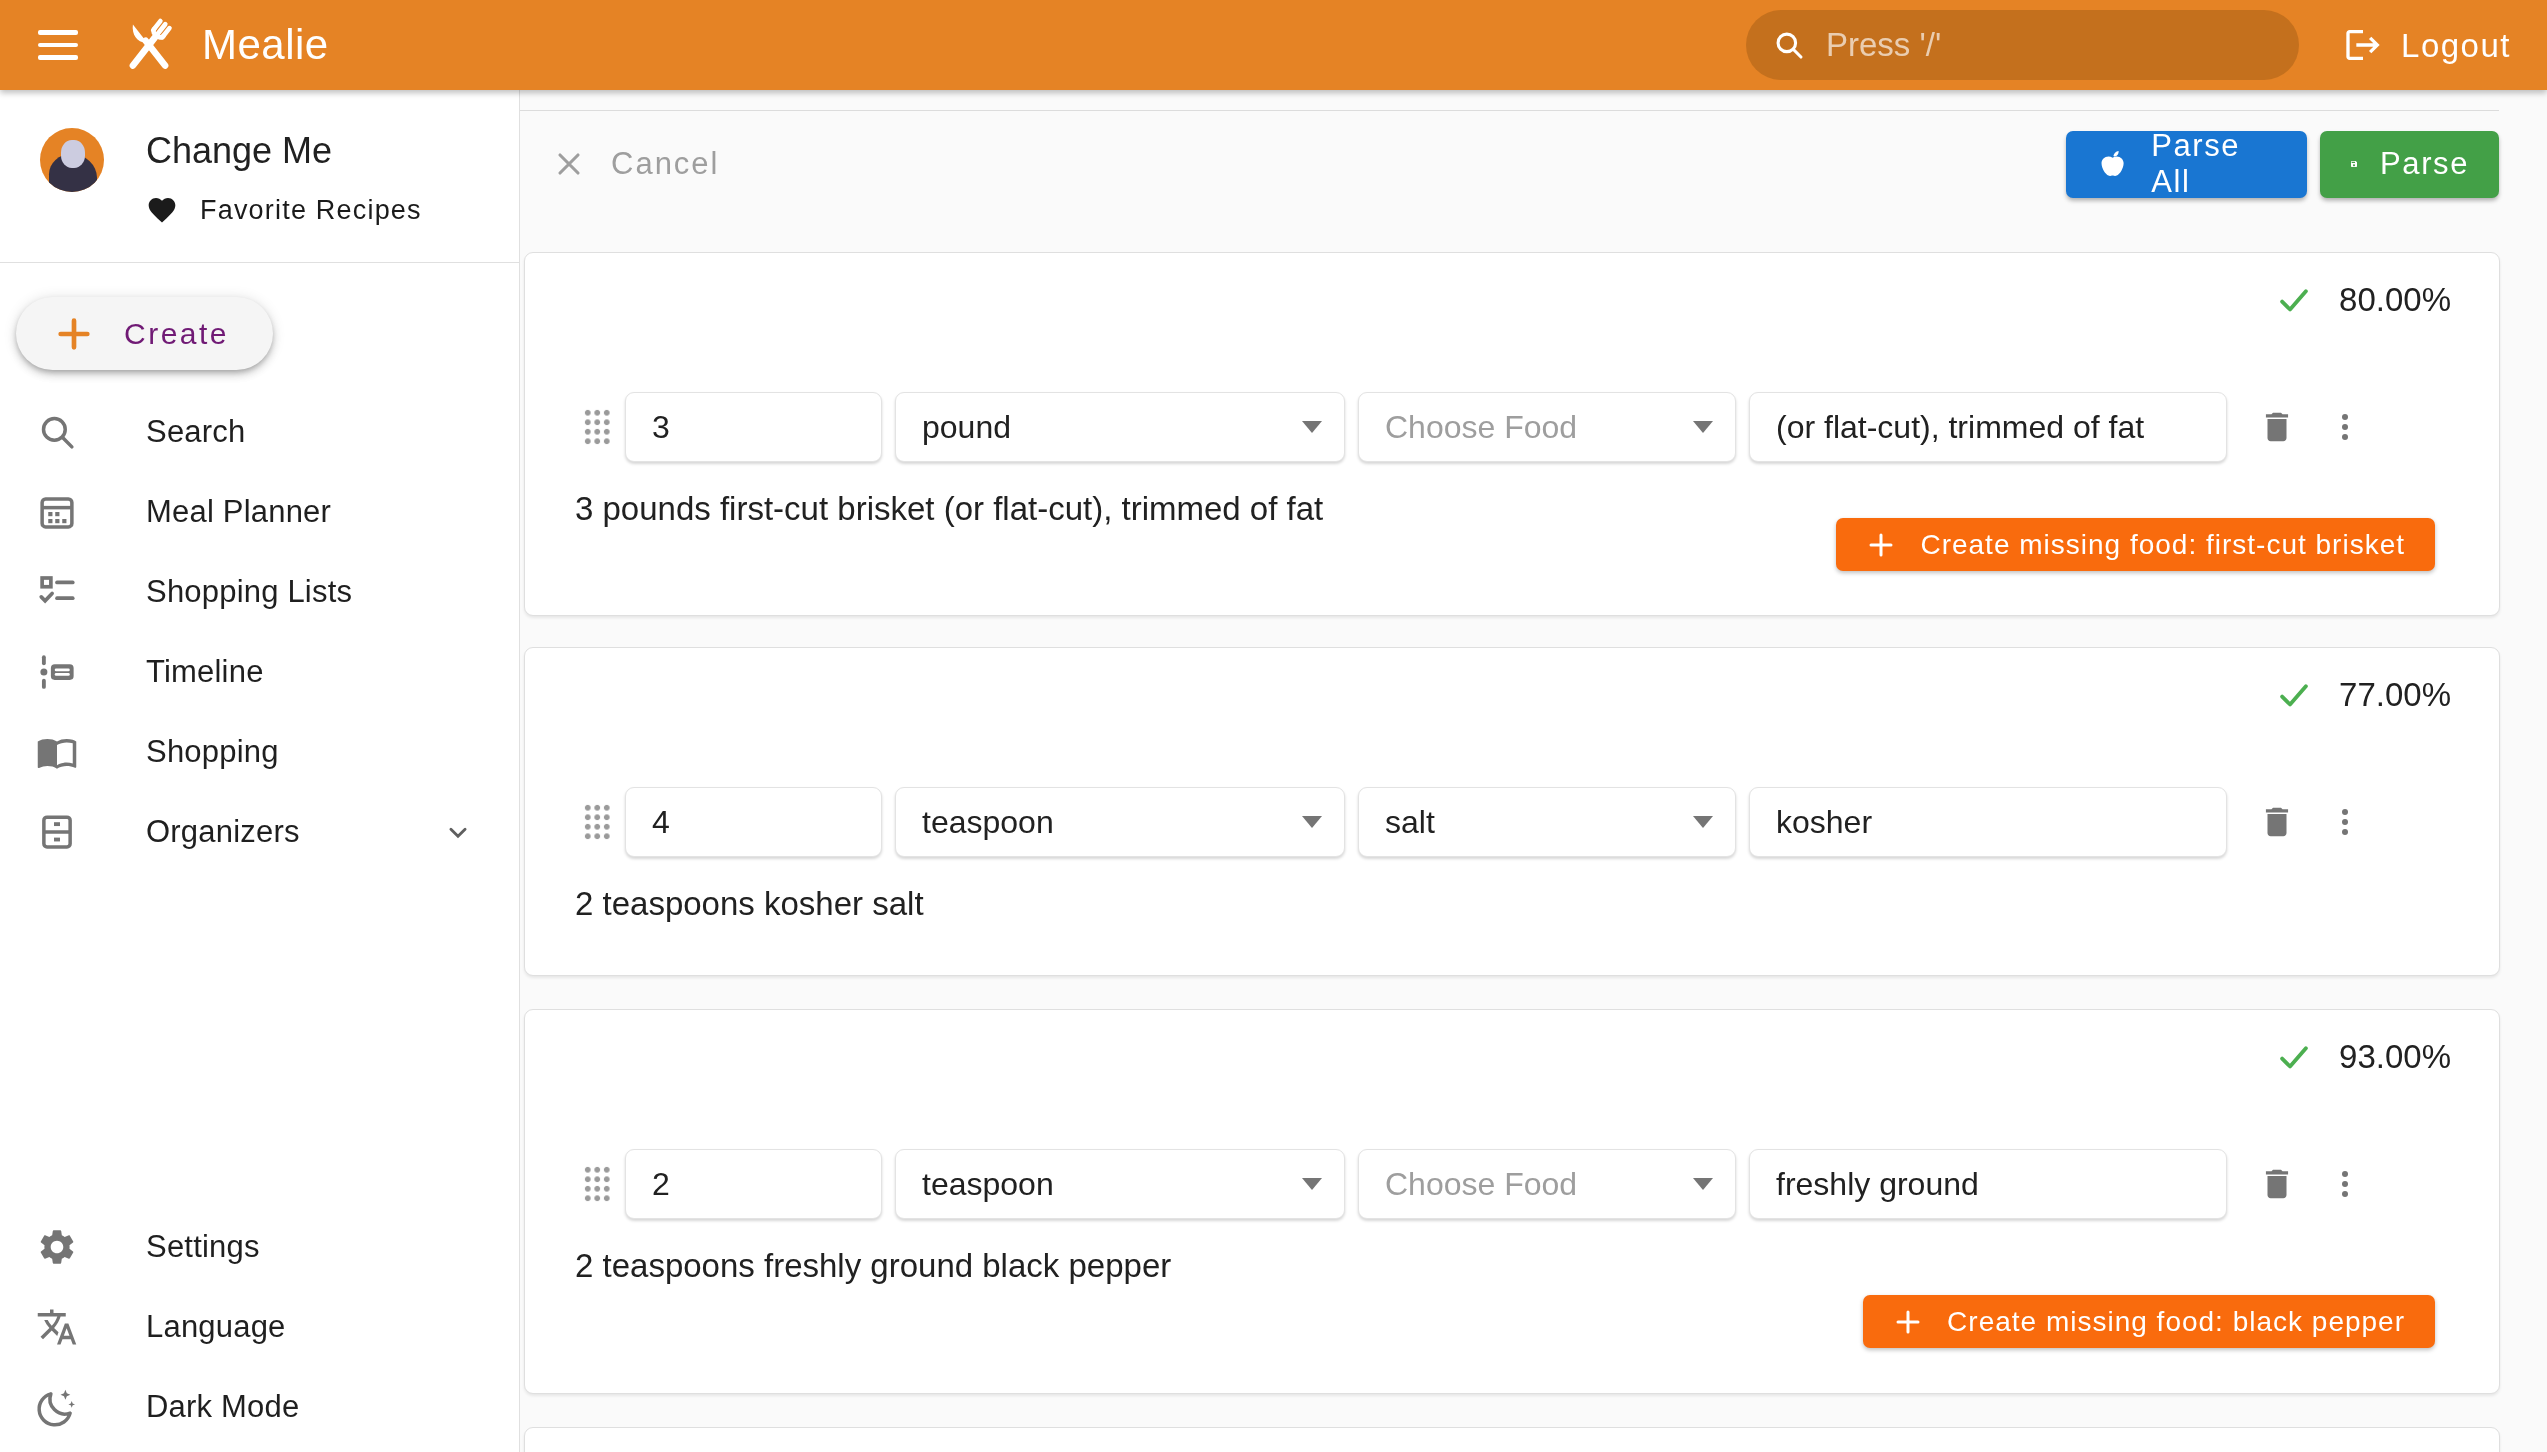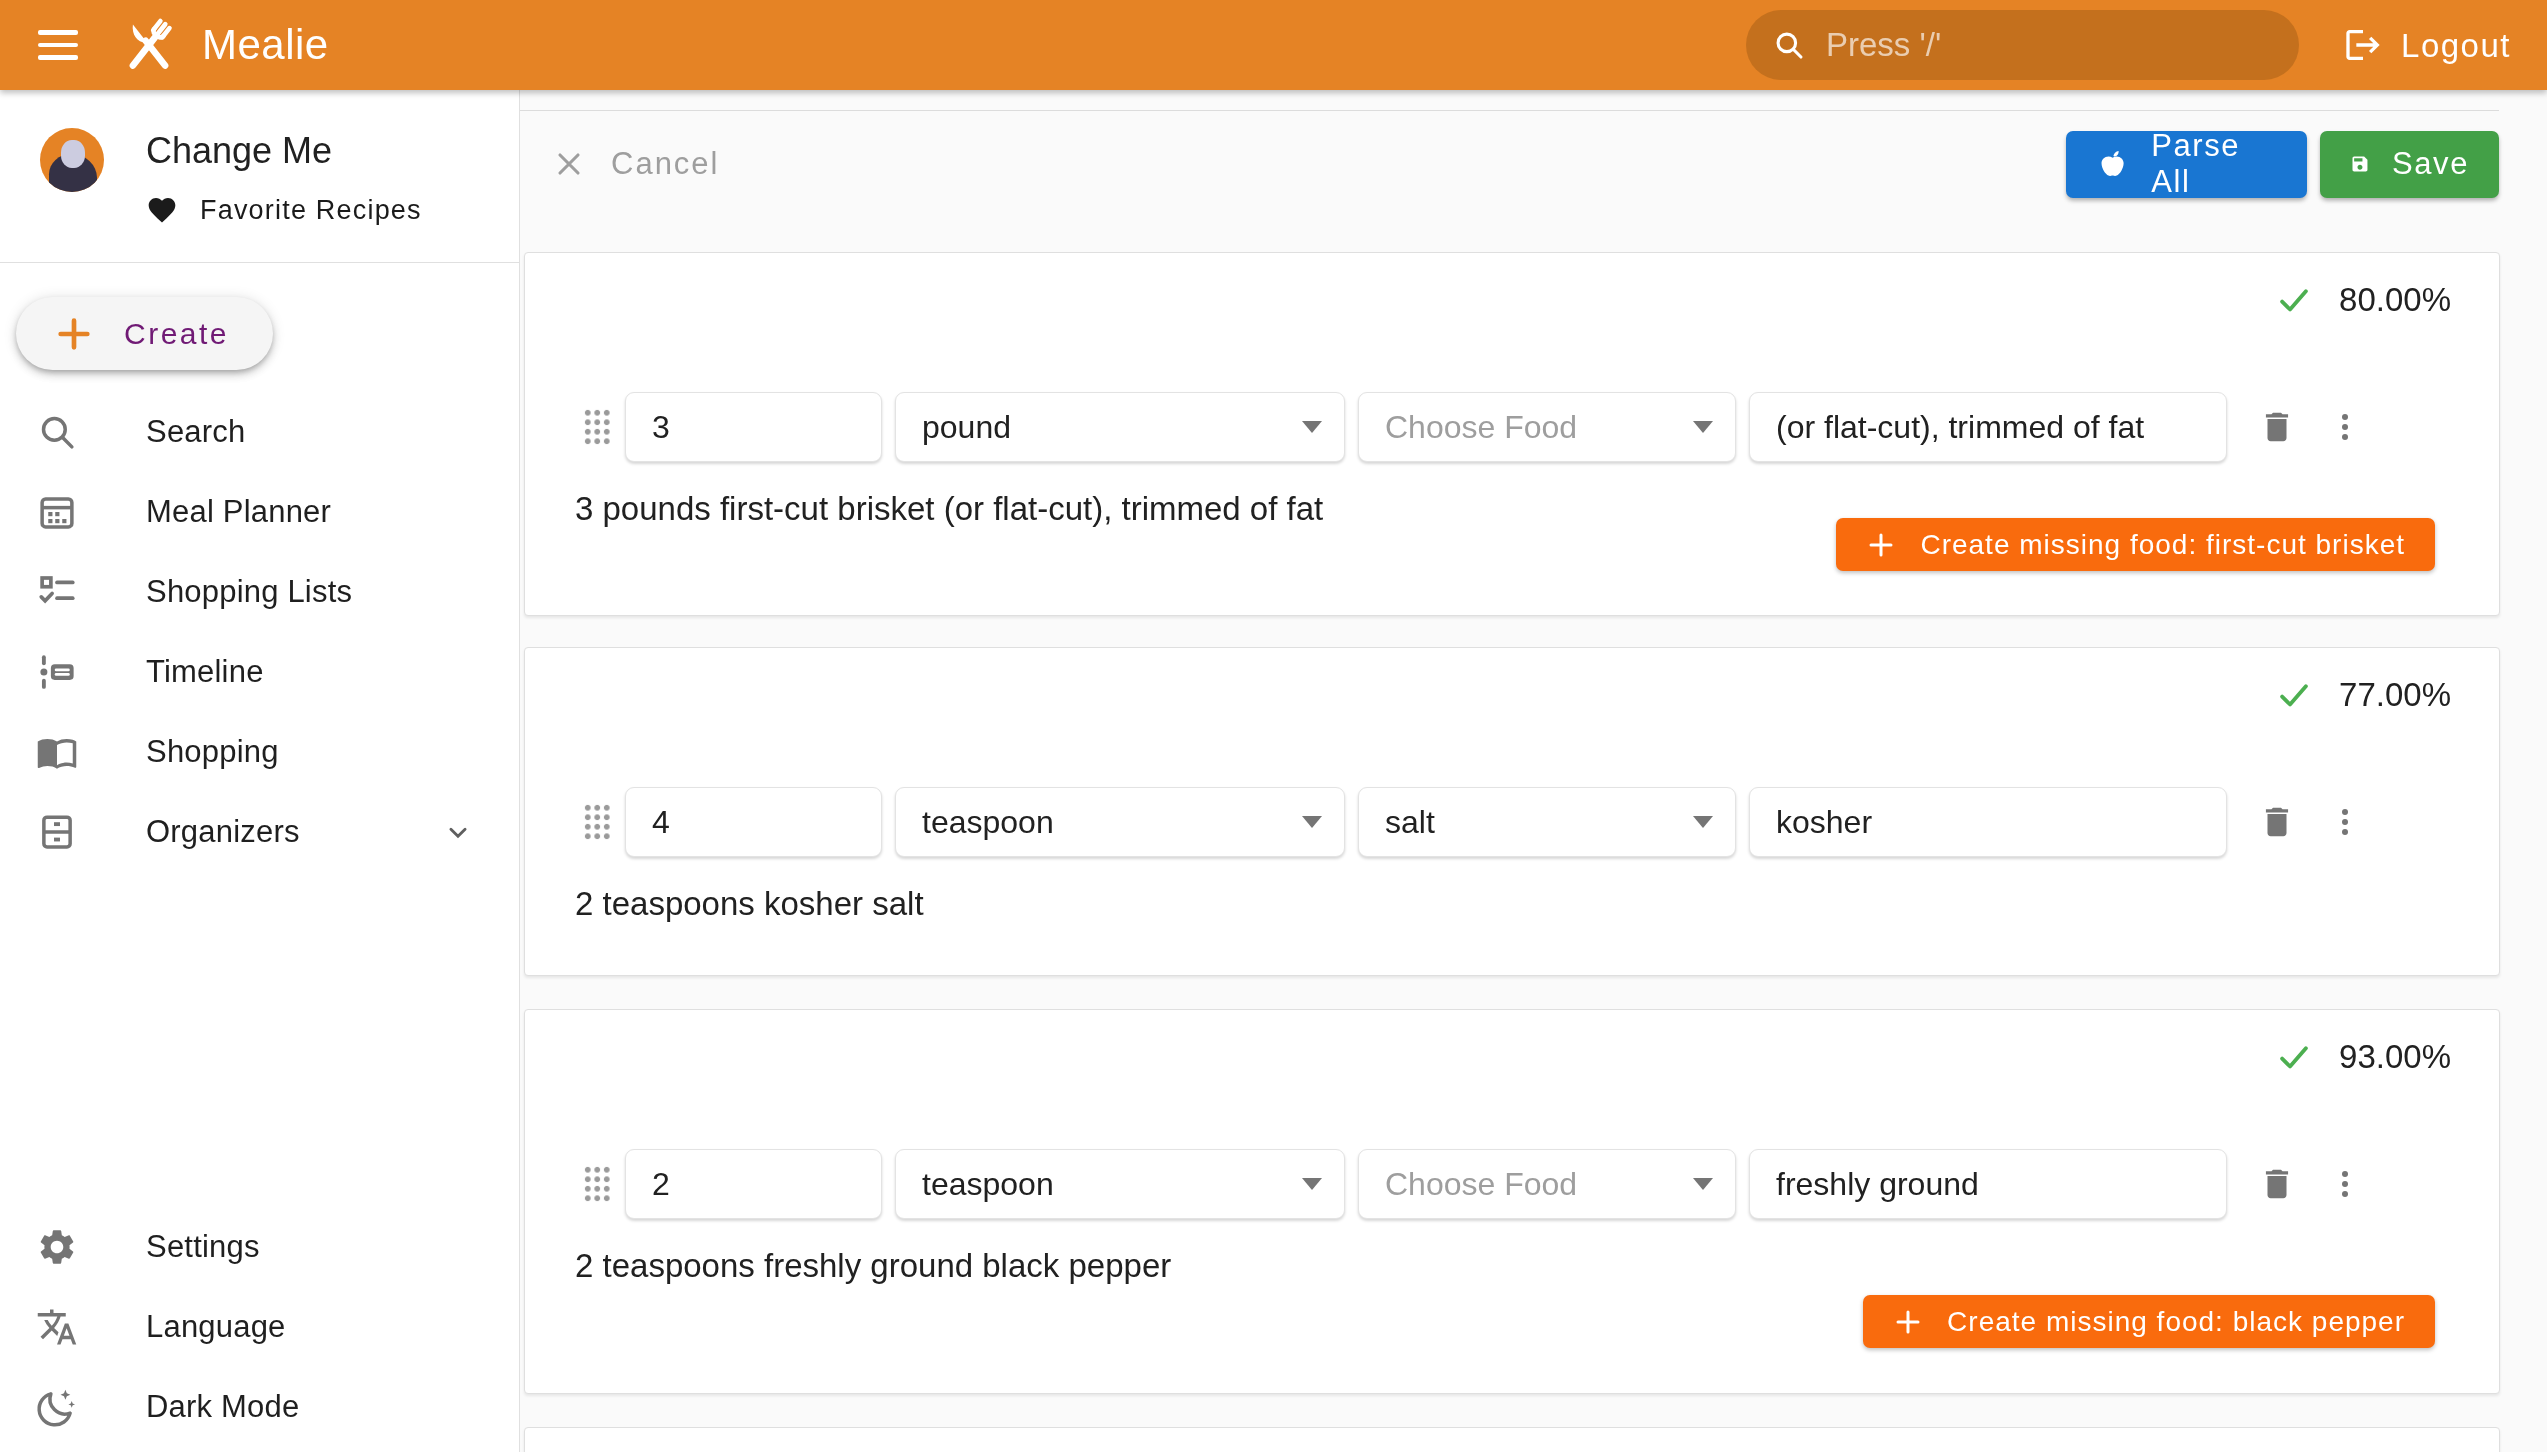"Save" span { text: Save -> Parse }
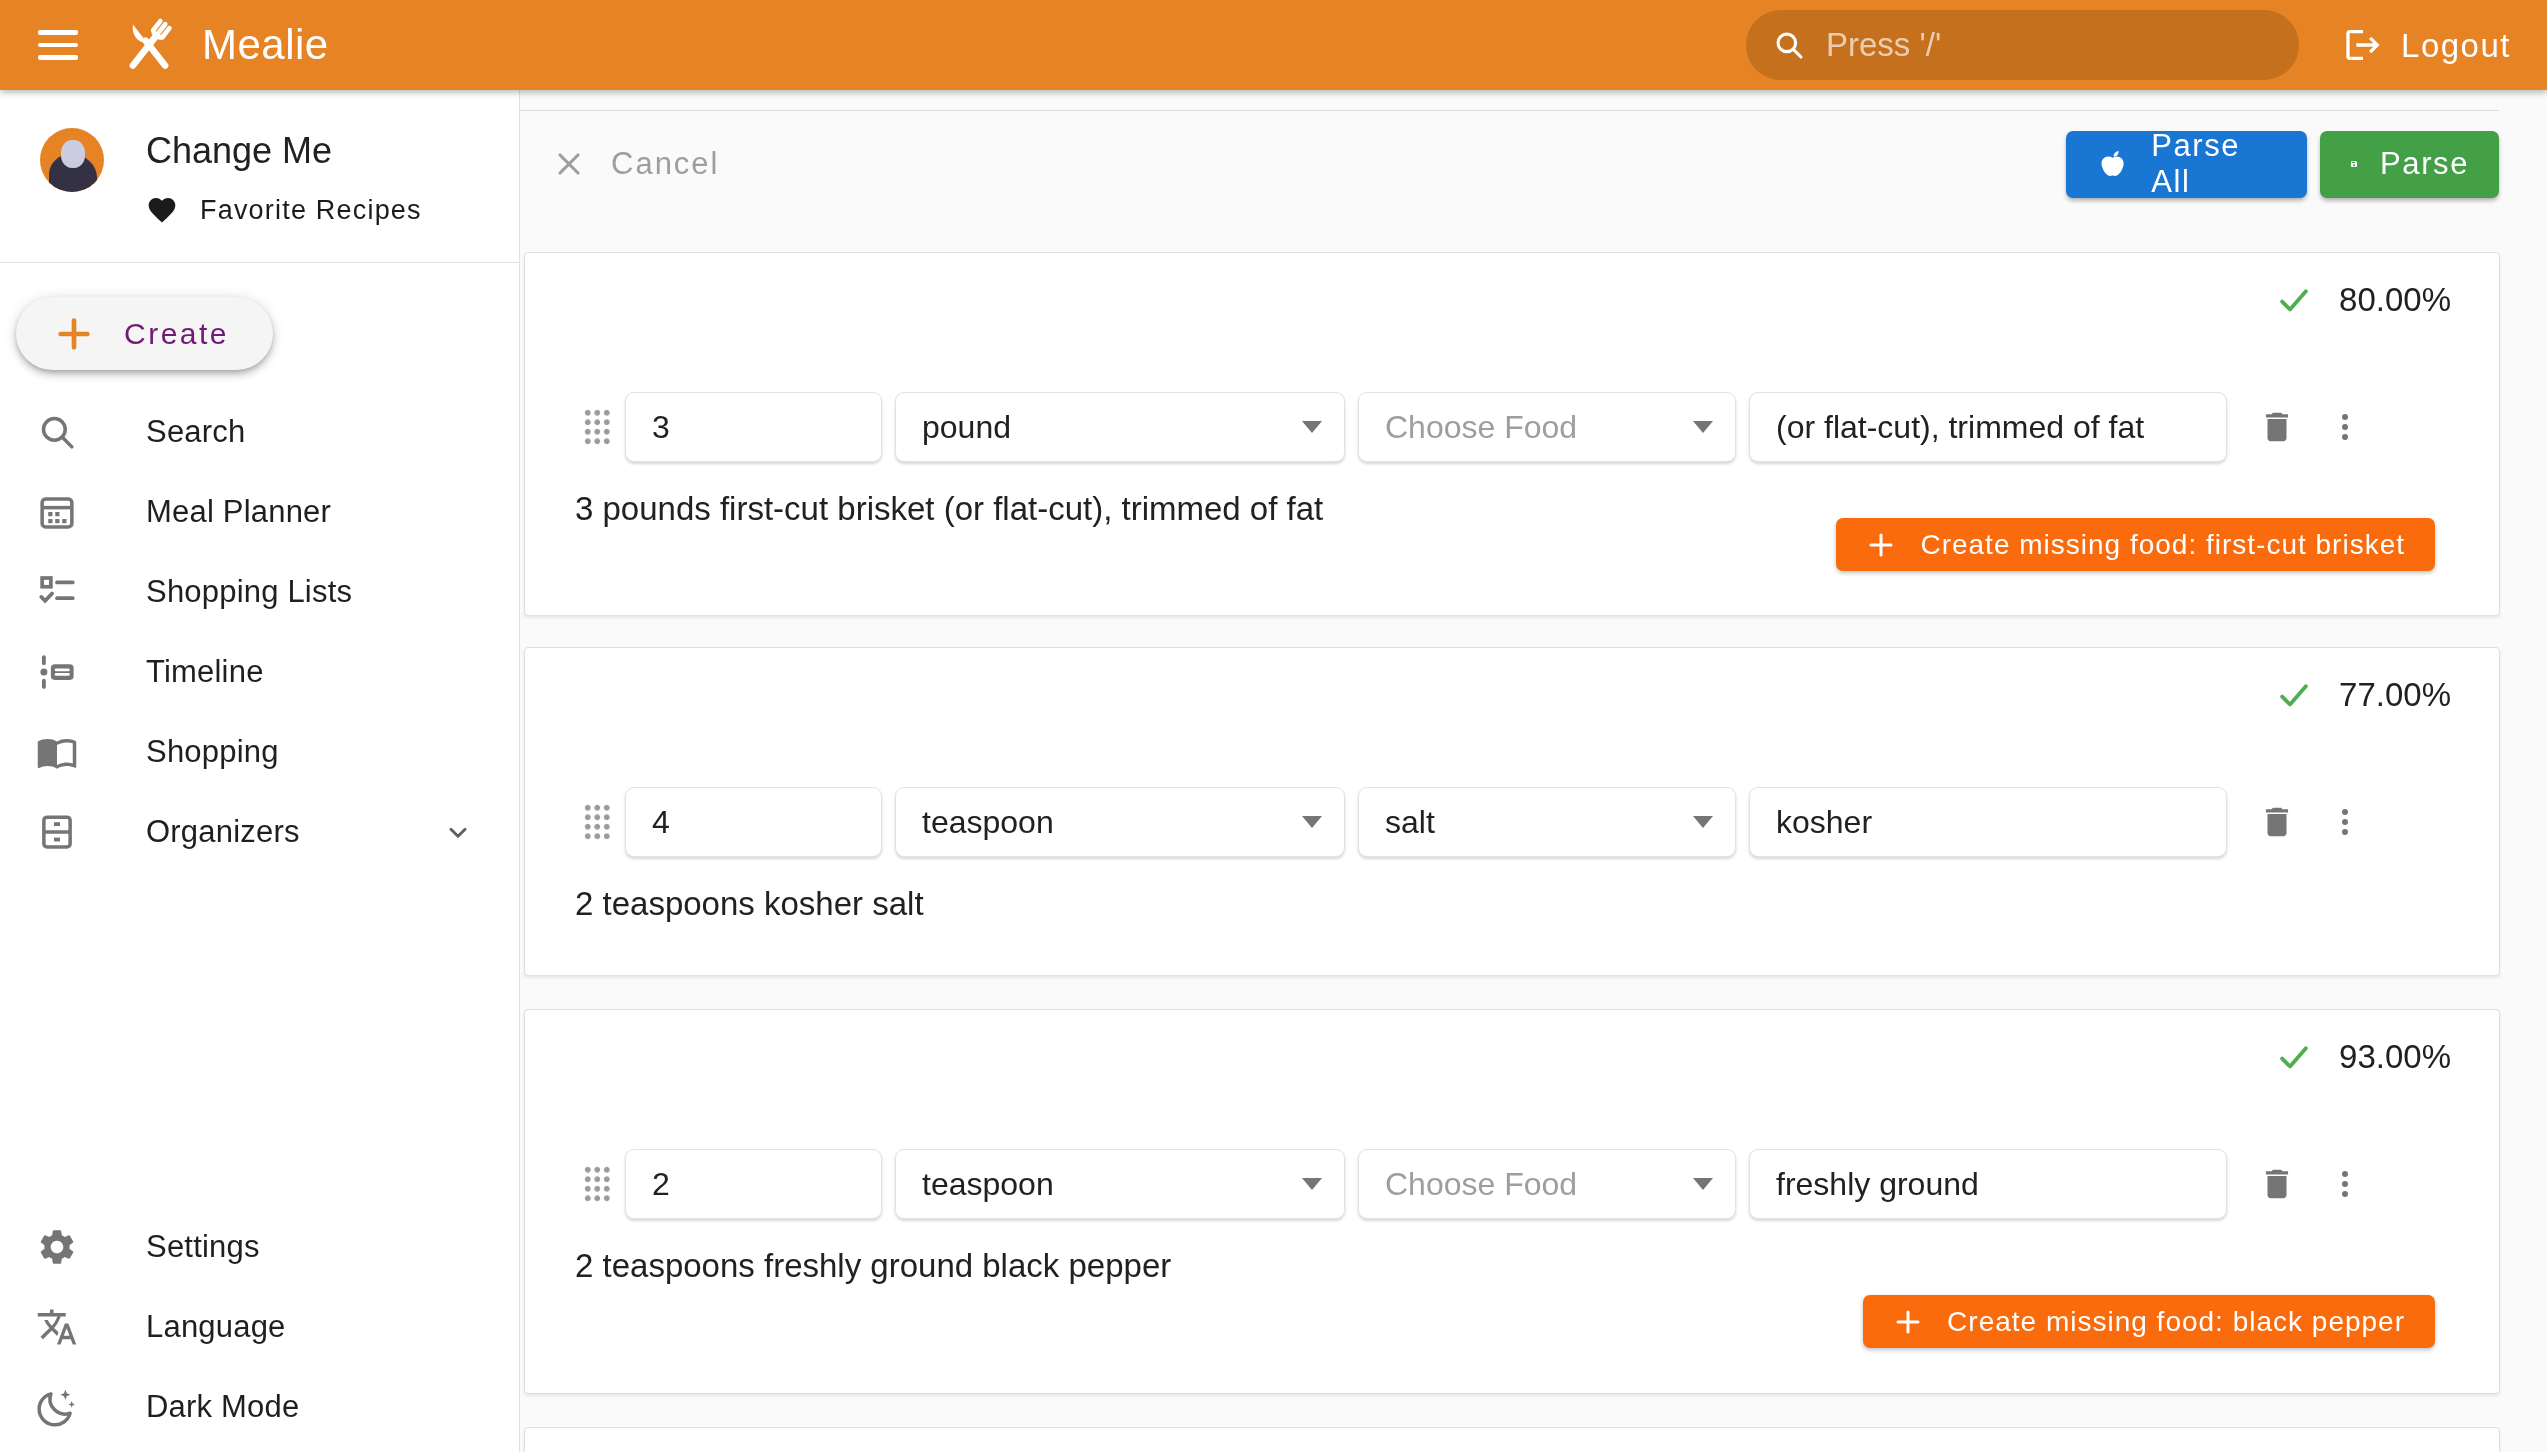"80.00%" .card { border-radius: 4px -> 9px }
